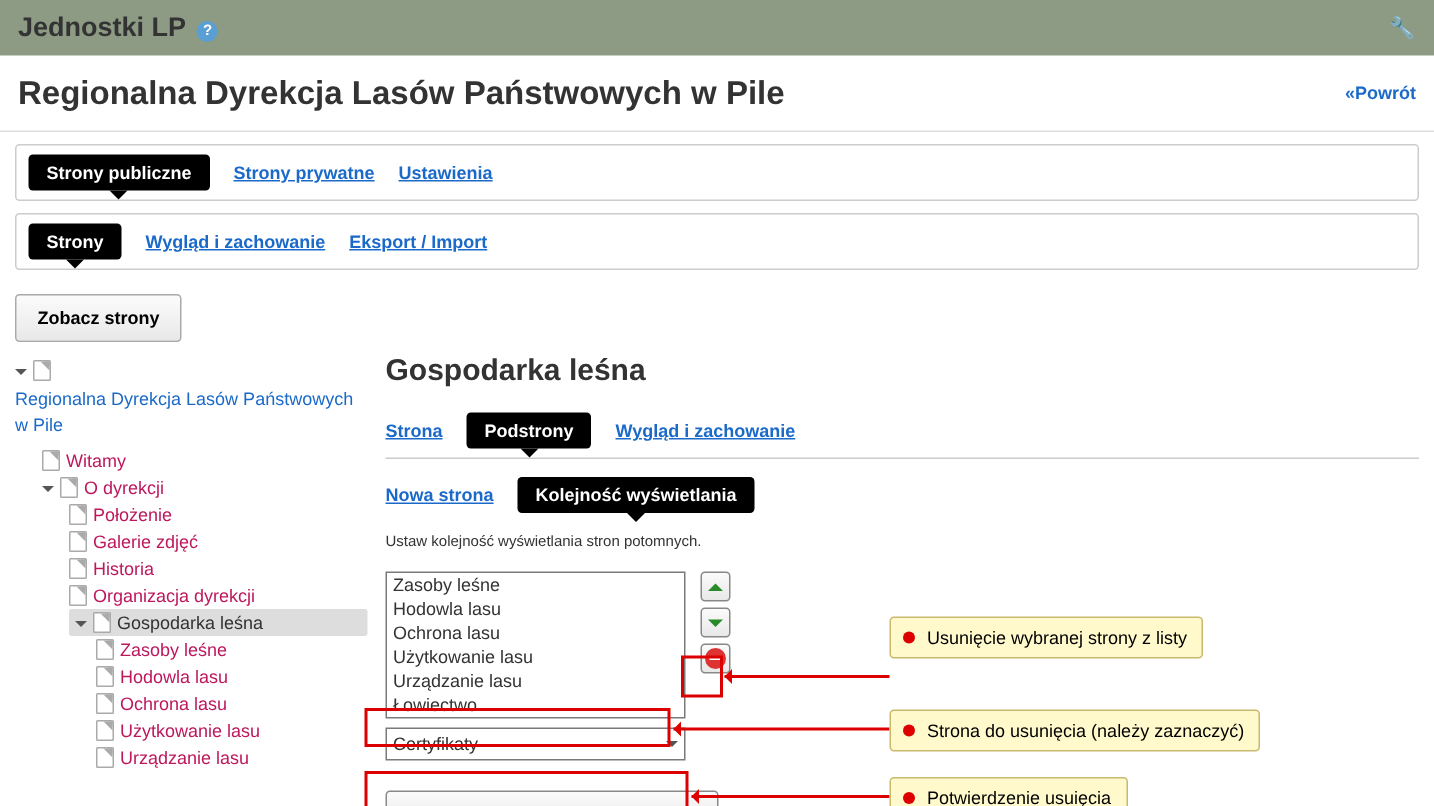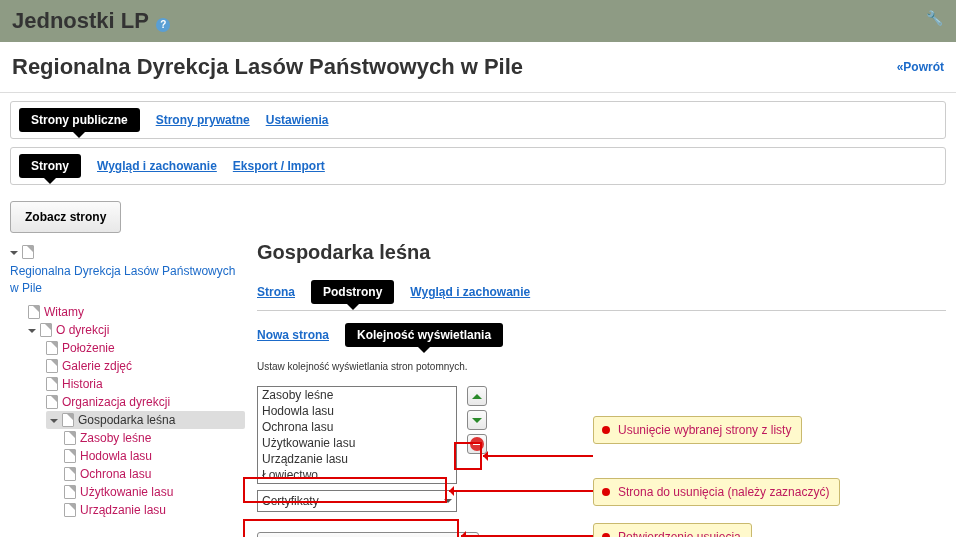"Jednostki LP" .header-title { font-size: 22px -> 18px }
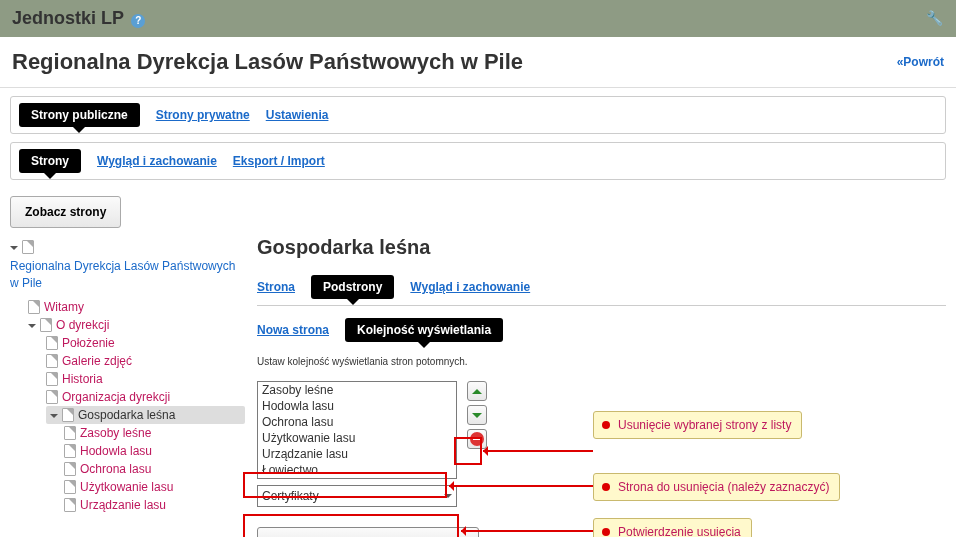"Usunięcie wybranej strony z listy" .callout { color: #be185d -> #000000 }
